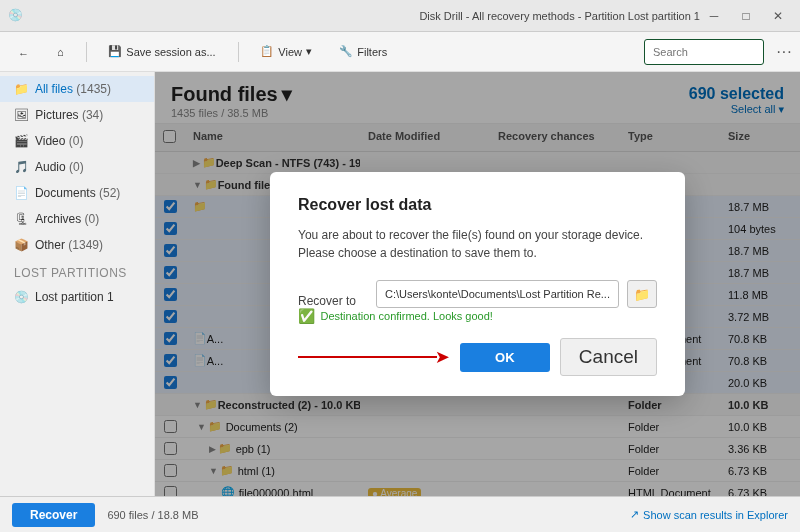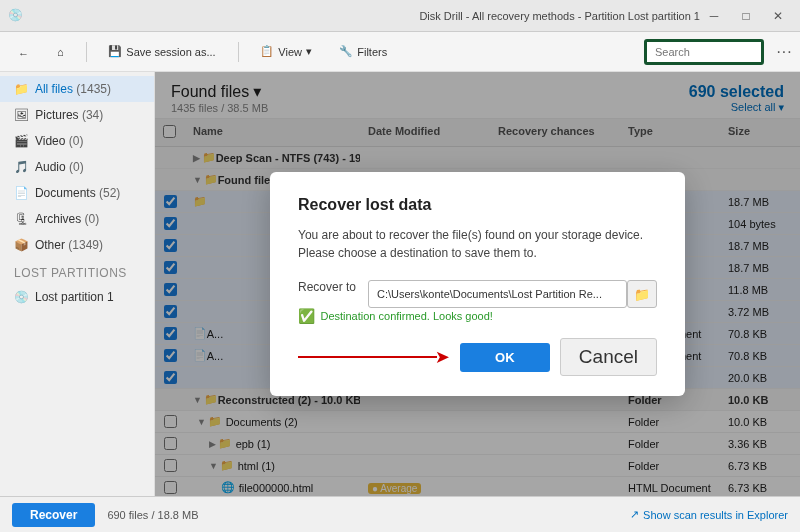"Search" .toolbar-search { border: 3px solid #14532d -> 1px solid #14532d }
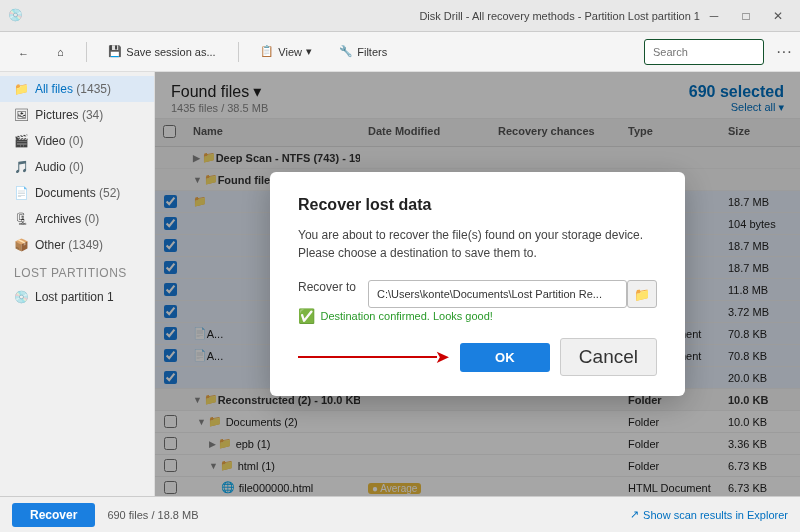"Found files" .content-title { font-size: 16px -> 20px; font-weight: 400 -> 700 }
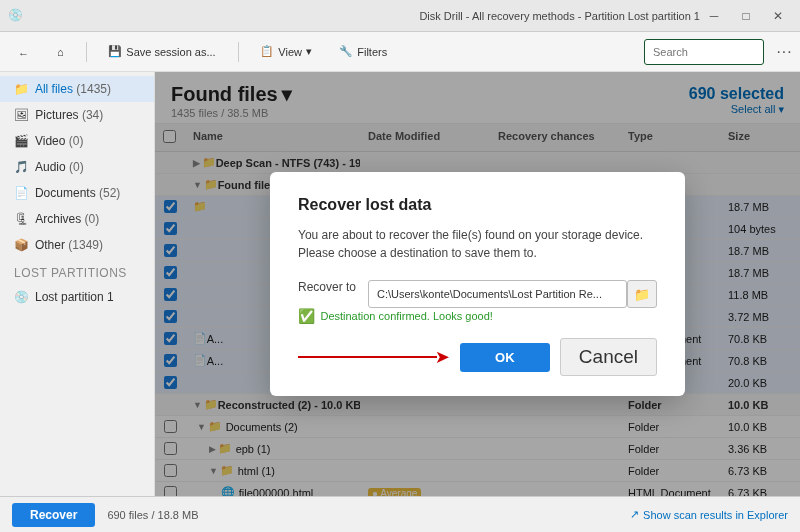"Recover to" .modal-field { align-items: flex-start -> flex-end; gap: none -> 8px }
